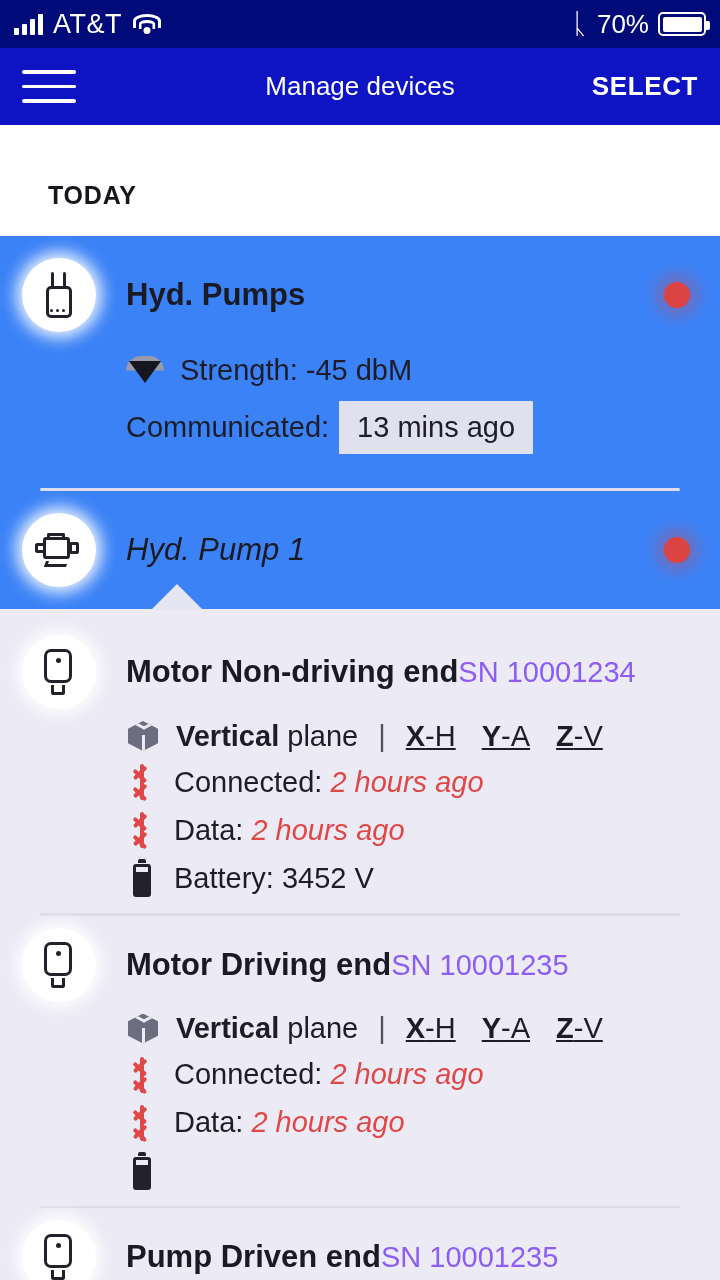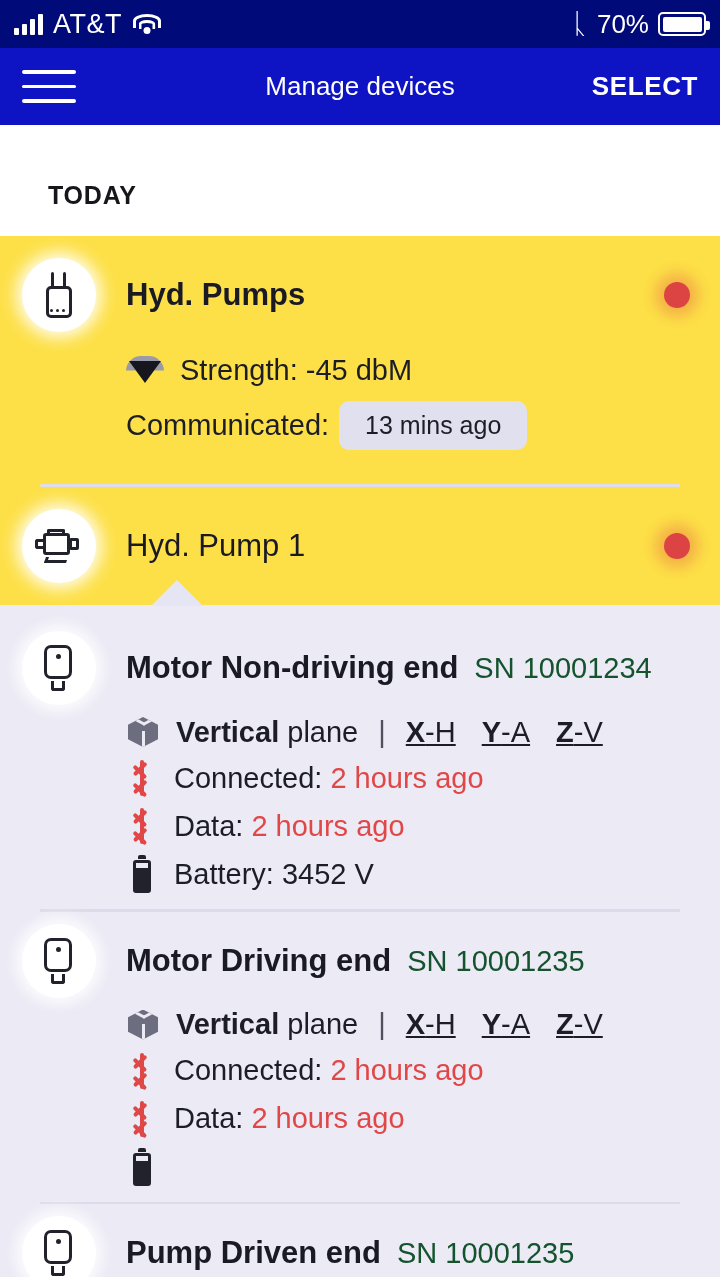"Hyd. Pumps" .gateway-panel { background: #fde047 -> #3b82f6 }
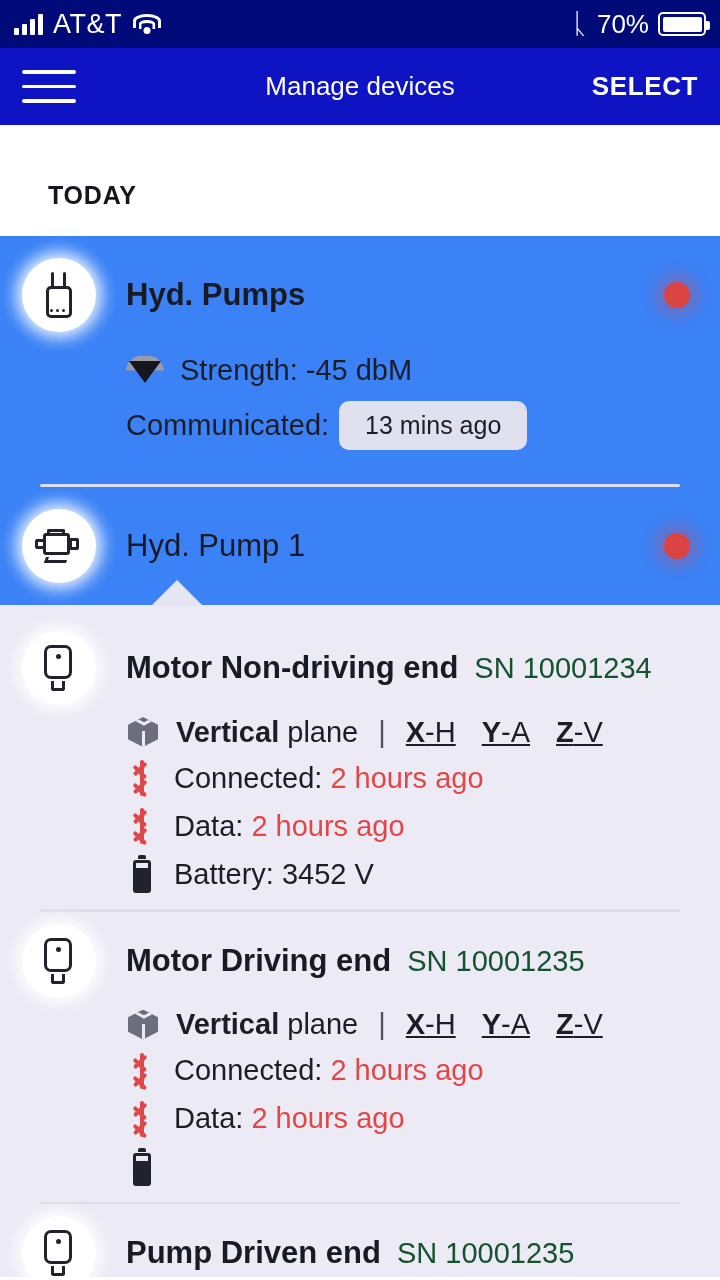"13 mins ago" .time-badge { border-radius: 10px -> 1px; font-size: 25px -> 29px; padding: 10px 26px -> 10px 18px }
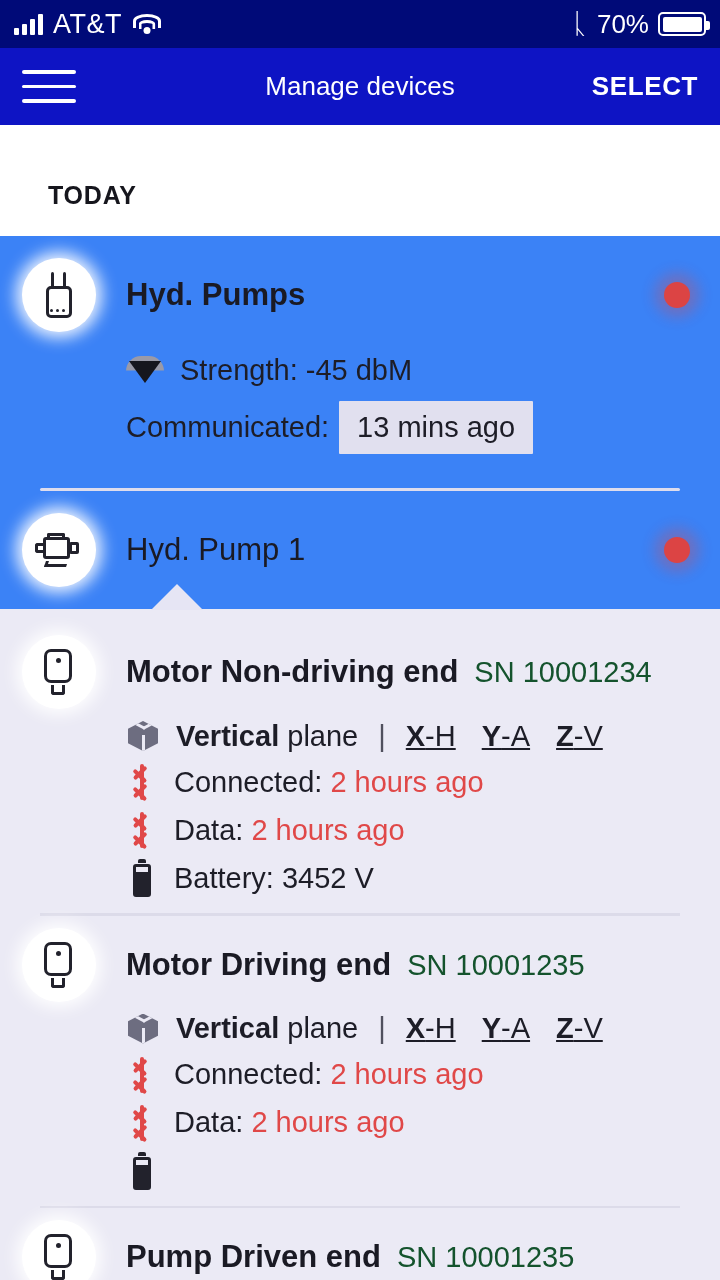"Hyd. Pump 1" .gw-name.regular { font-style: none -> italic }
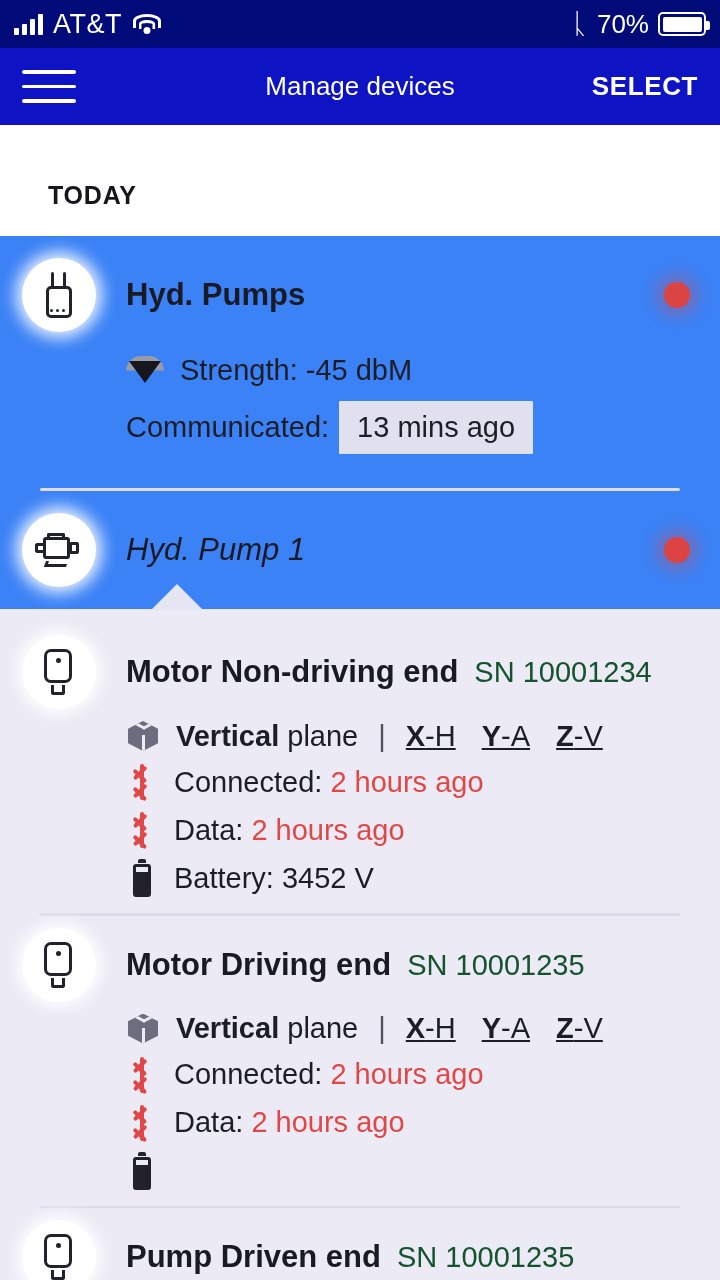"Motor Non-driving end" .sc-title { gap: 16px -> 0 }
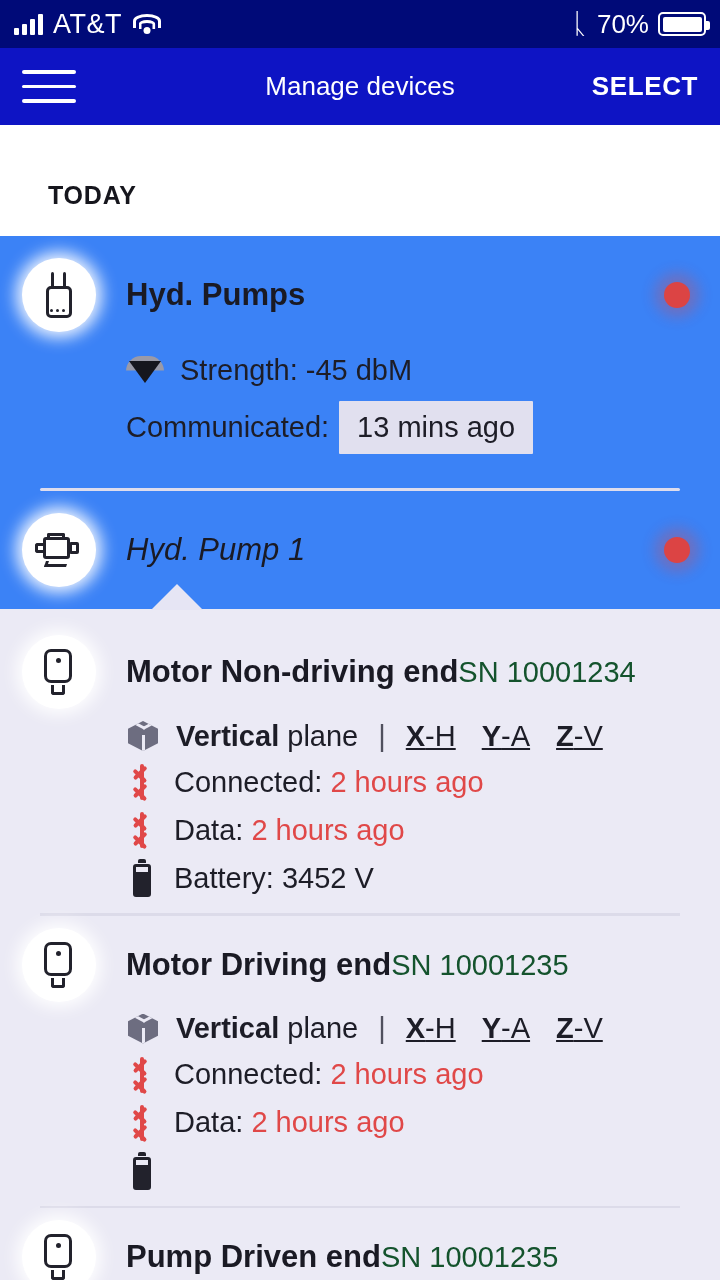"SN 10001234" .sc-sn { color: #14532d -> #8b5cf6 }
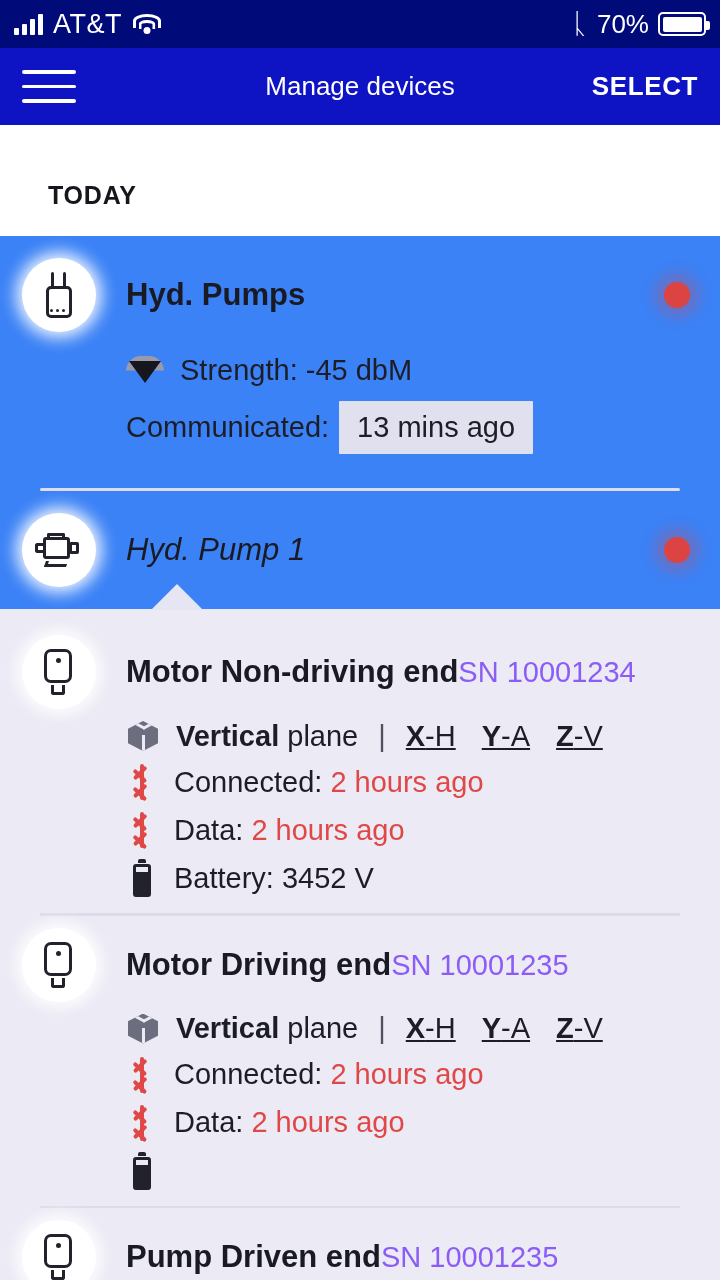"2 hours ago" .sc-line .val-red { font-style: none -> italic }
